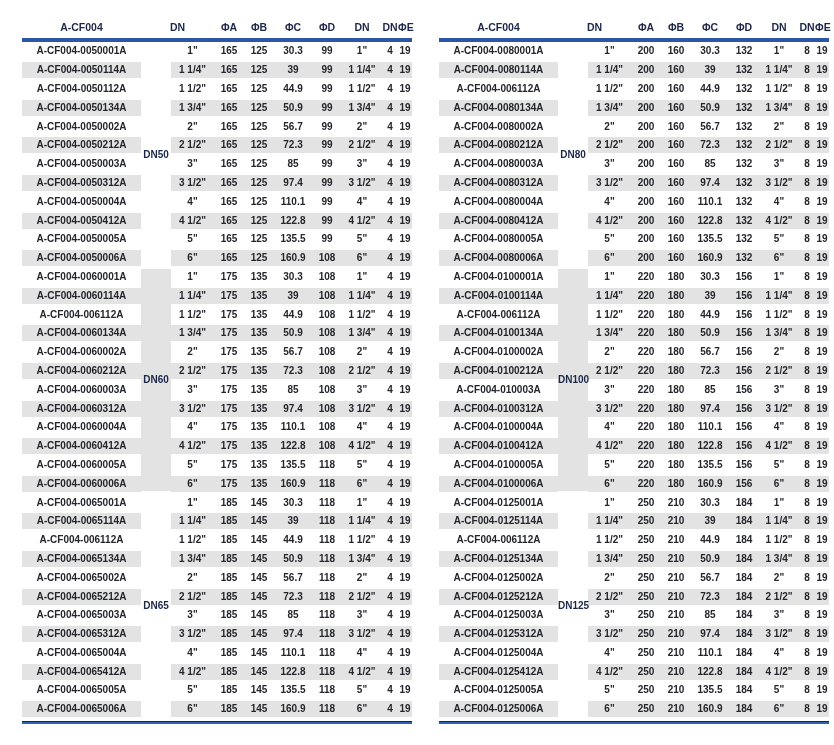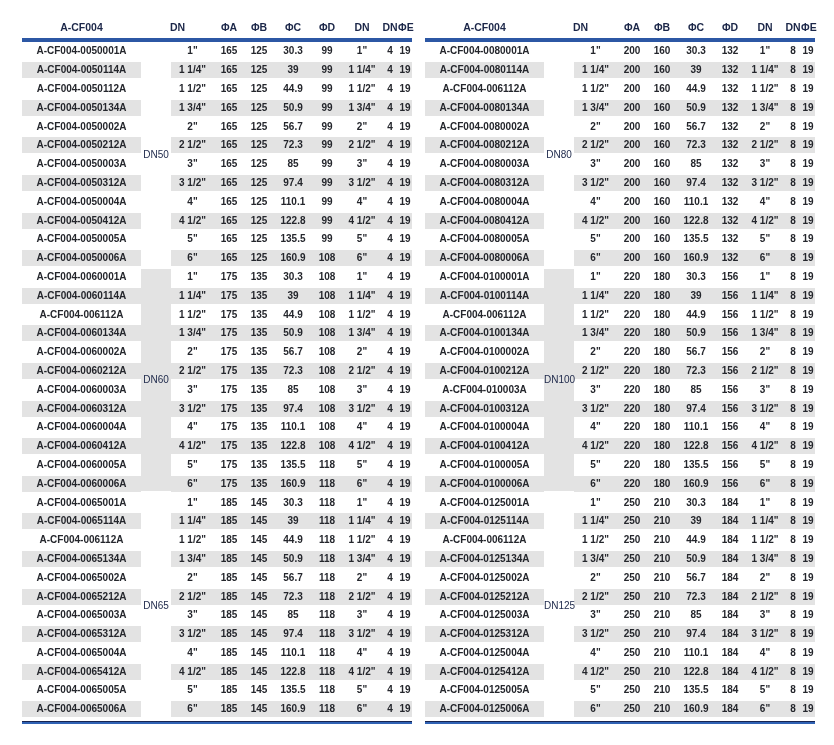"A-CF004" .page { gap: 13px -> 27px }
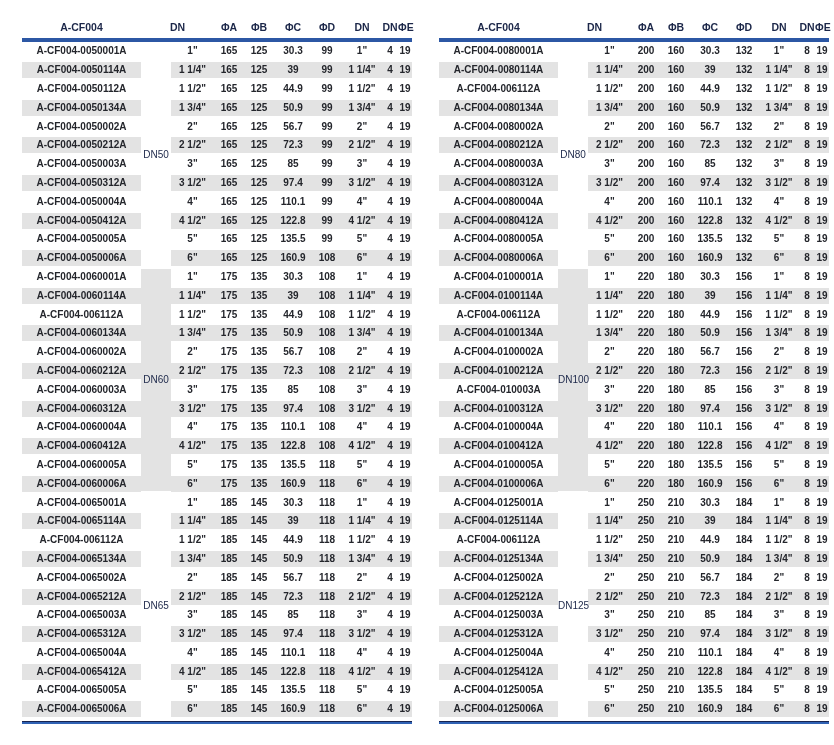"DN50" td.grp { font-weight: normal -> bold }
